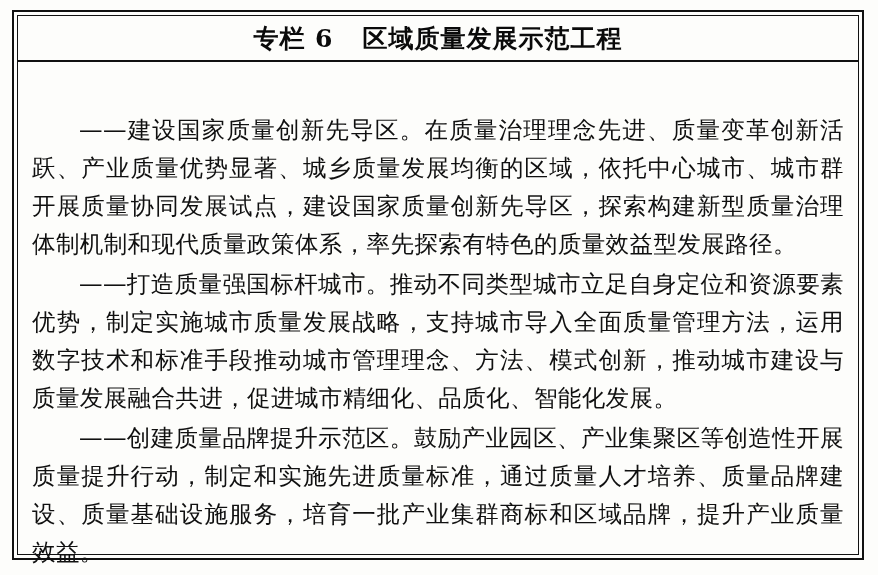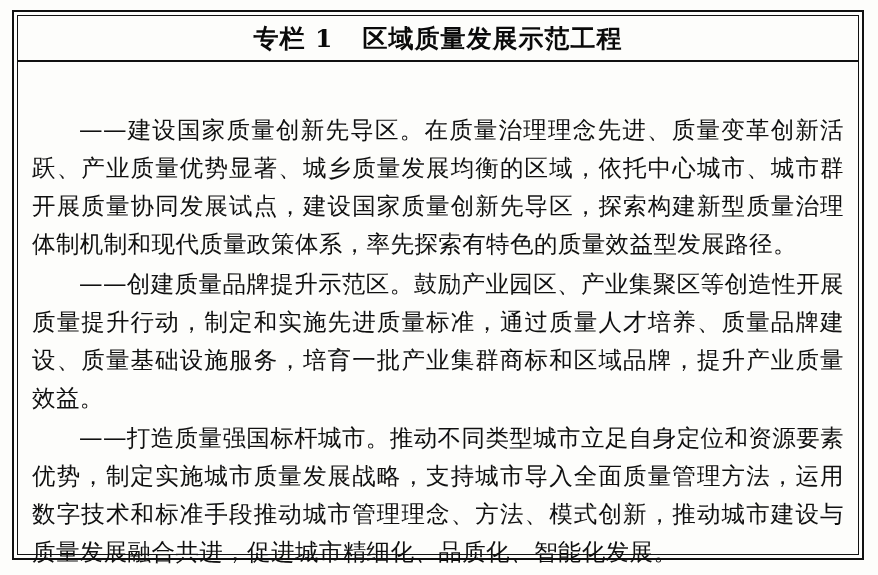"专栏 1 区域质量发展示范工程" div.title-text { text: 1 -> 6 }
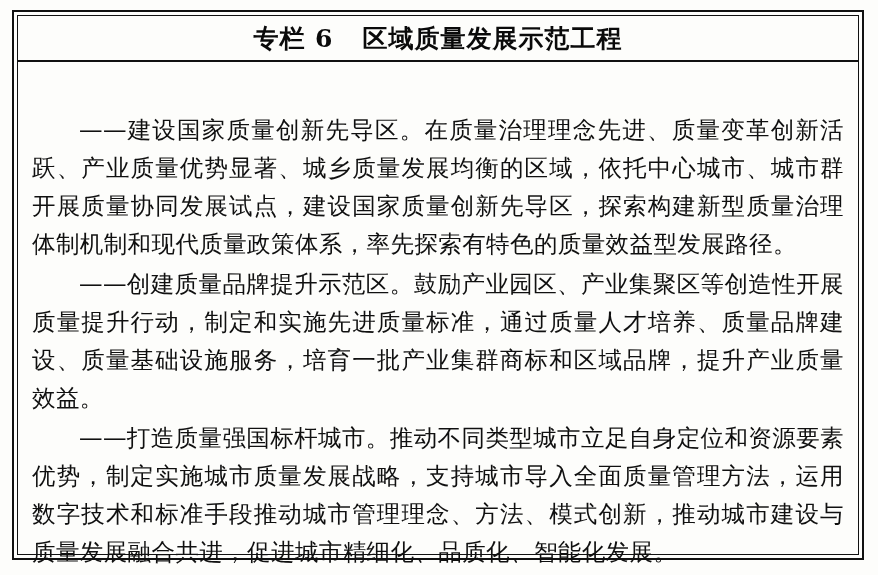"——创建质量品牌提升示范区。鼓励产业园区、产业集聚区等创造性开展质量提升行动，制" p.para { order: before "——打造质量强国标杆城市。推动不同类型城市立足自身定位和资源要素优势，制定实施城" -> after "——打造质量强国标杆城市。推动不同类型城市立足自身定位和资源要素优势，制定实施城" }
